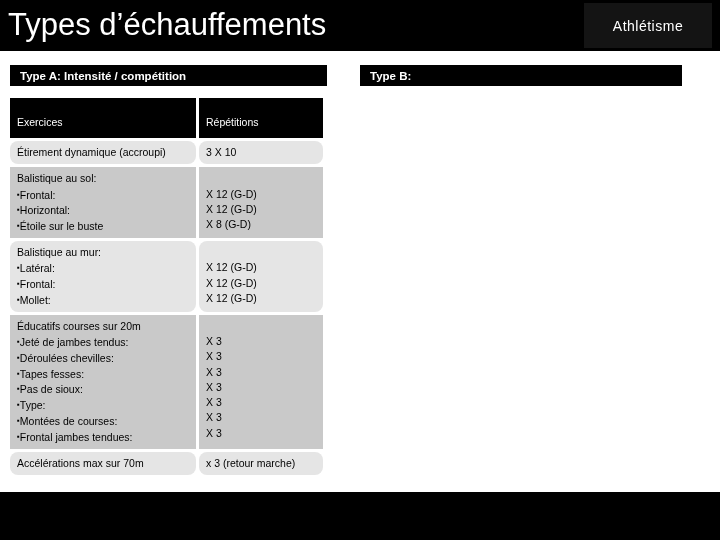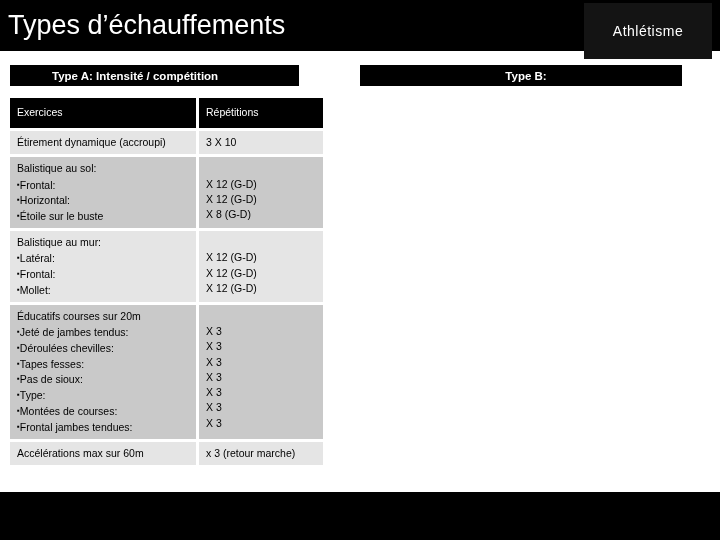"Types d’échauffements" .page-title { font-size: 27px -> 31px }
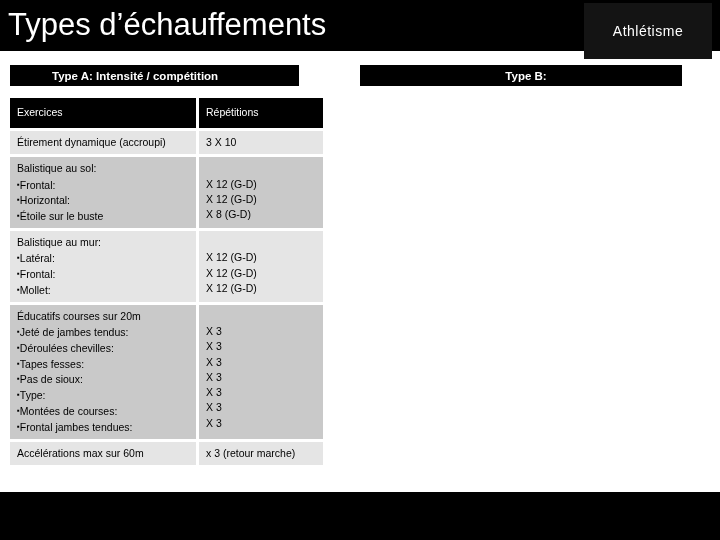"Athlétisme" .logo-box { height: 56px -> 45px }
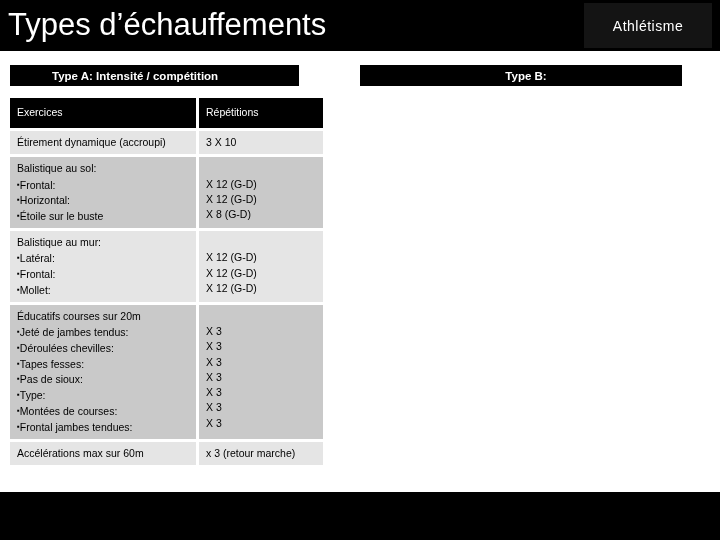"Type A: Intensité / compétition" #bar-type-a { padding-left: 32px -> none; width: 257px -> 317px }
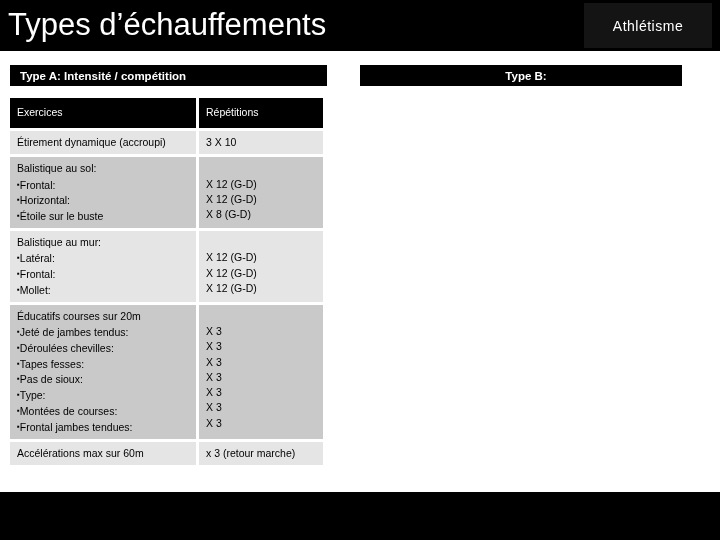"Type B:" #bar-type-b { justify-content: center -> none }
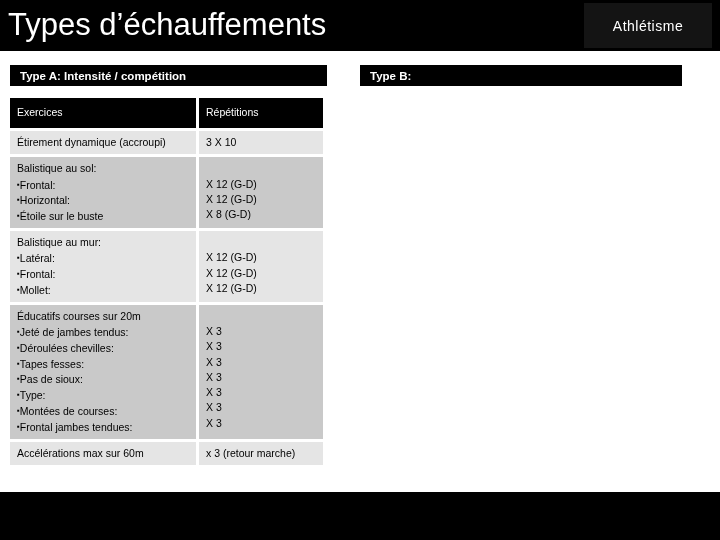"Exercices" table.ex-table thead th { padding-top: 7px -> 17px }
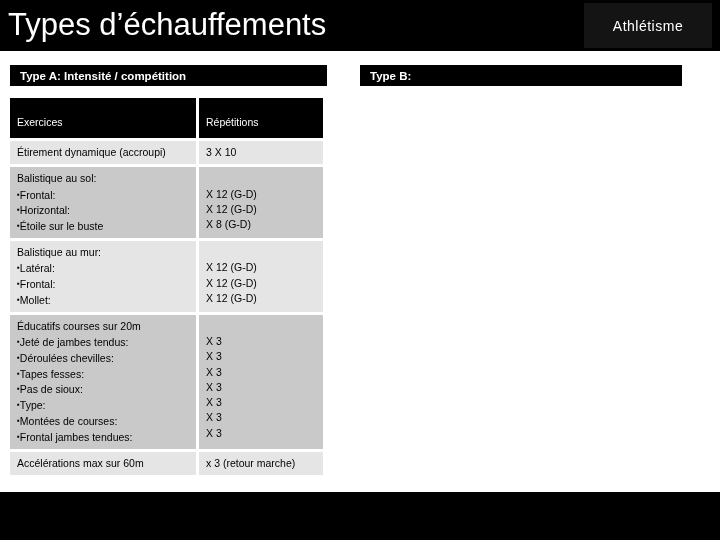"Étirement dynamique (accroupi)" tr.shade-light td { border-radius: none -> 8px }
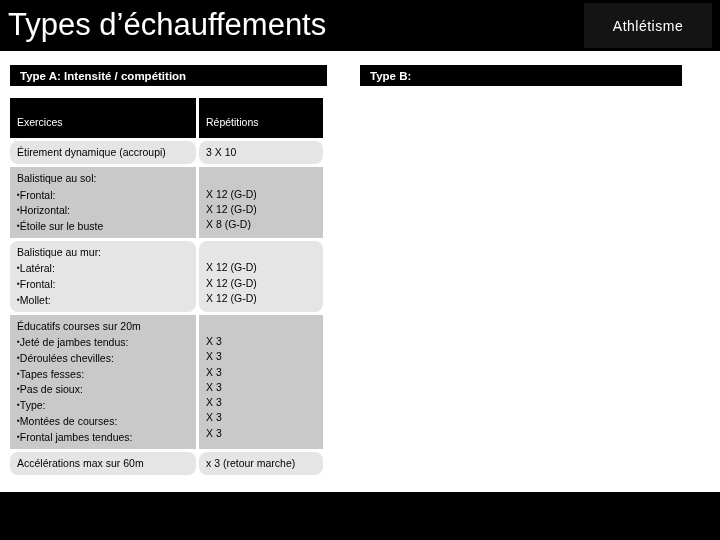"Accélérations max sur 60m" span.cell-title { text: 60m -> 70m }
